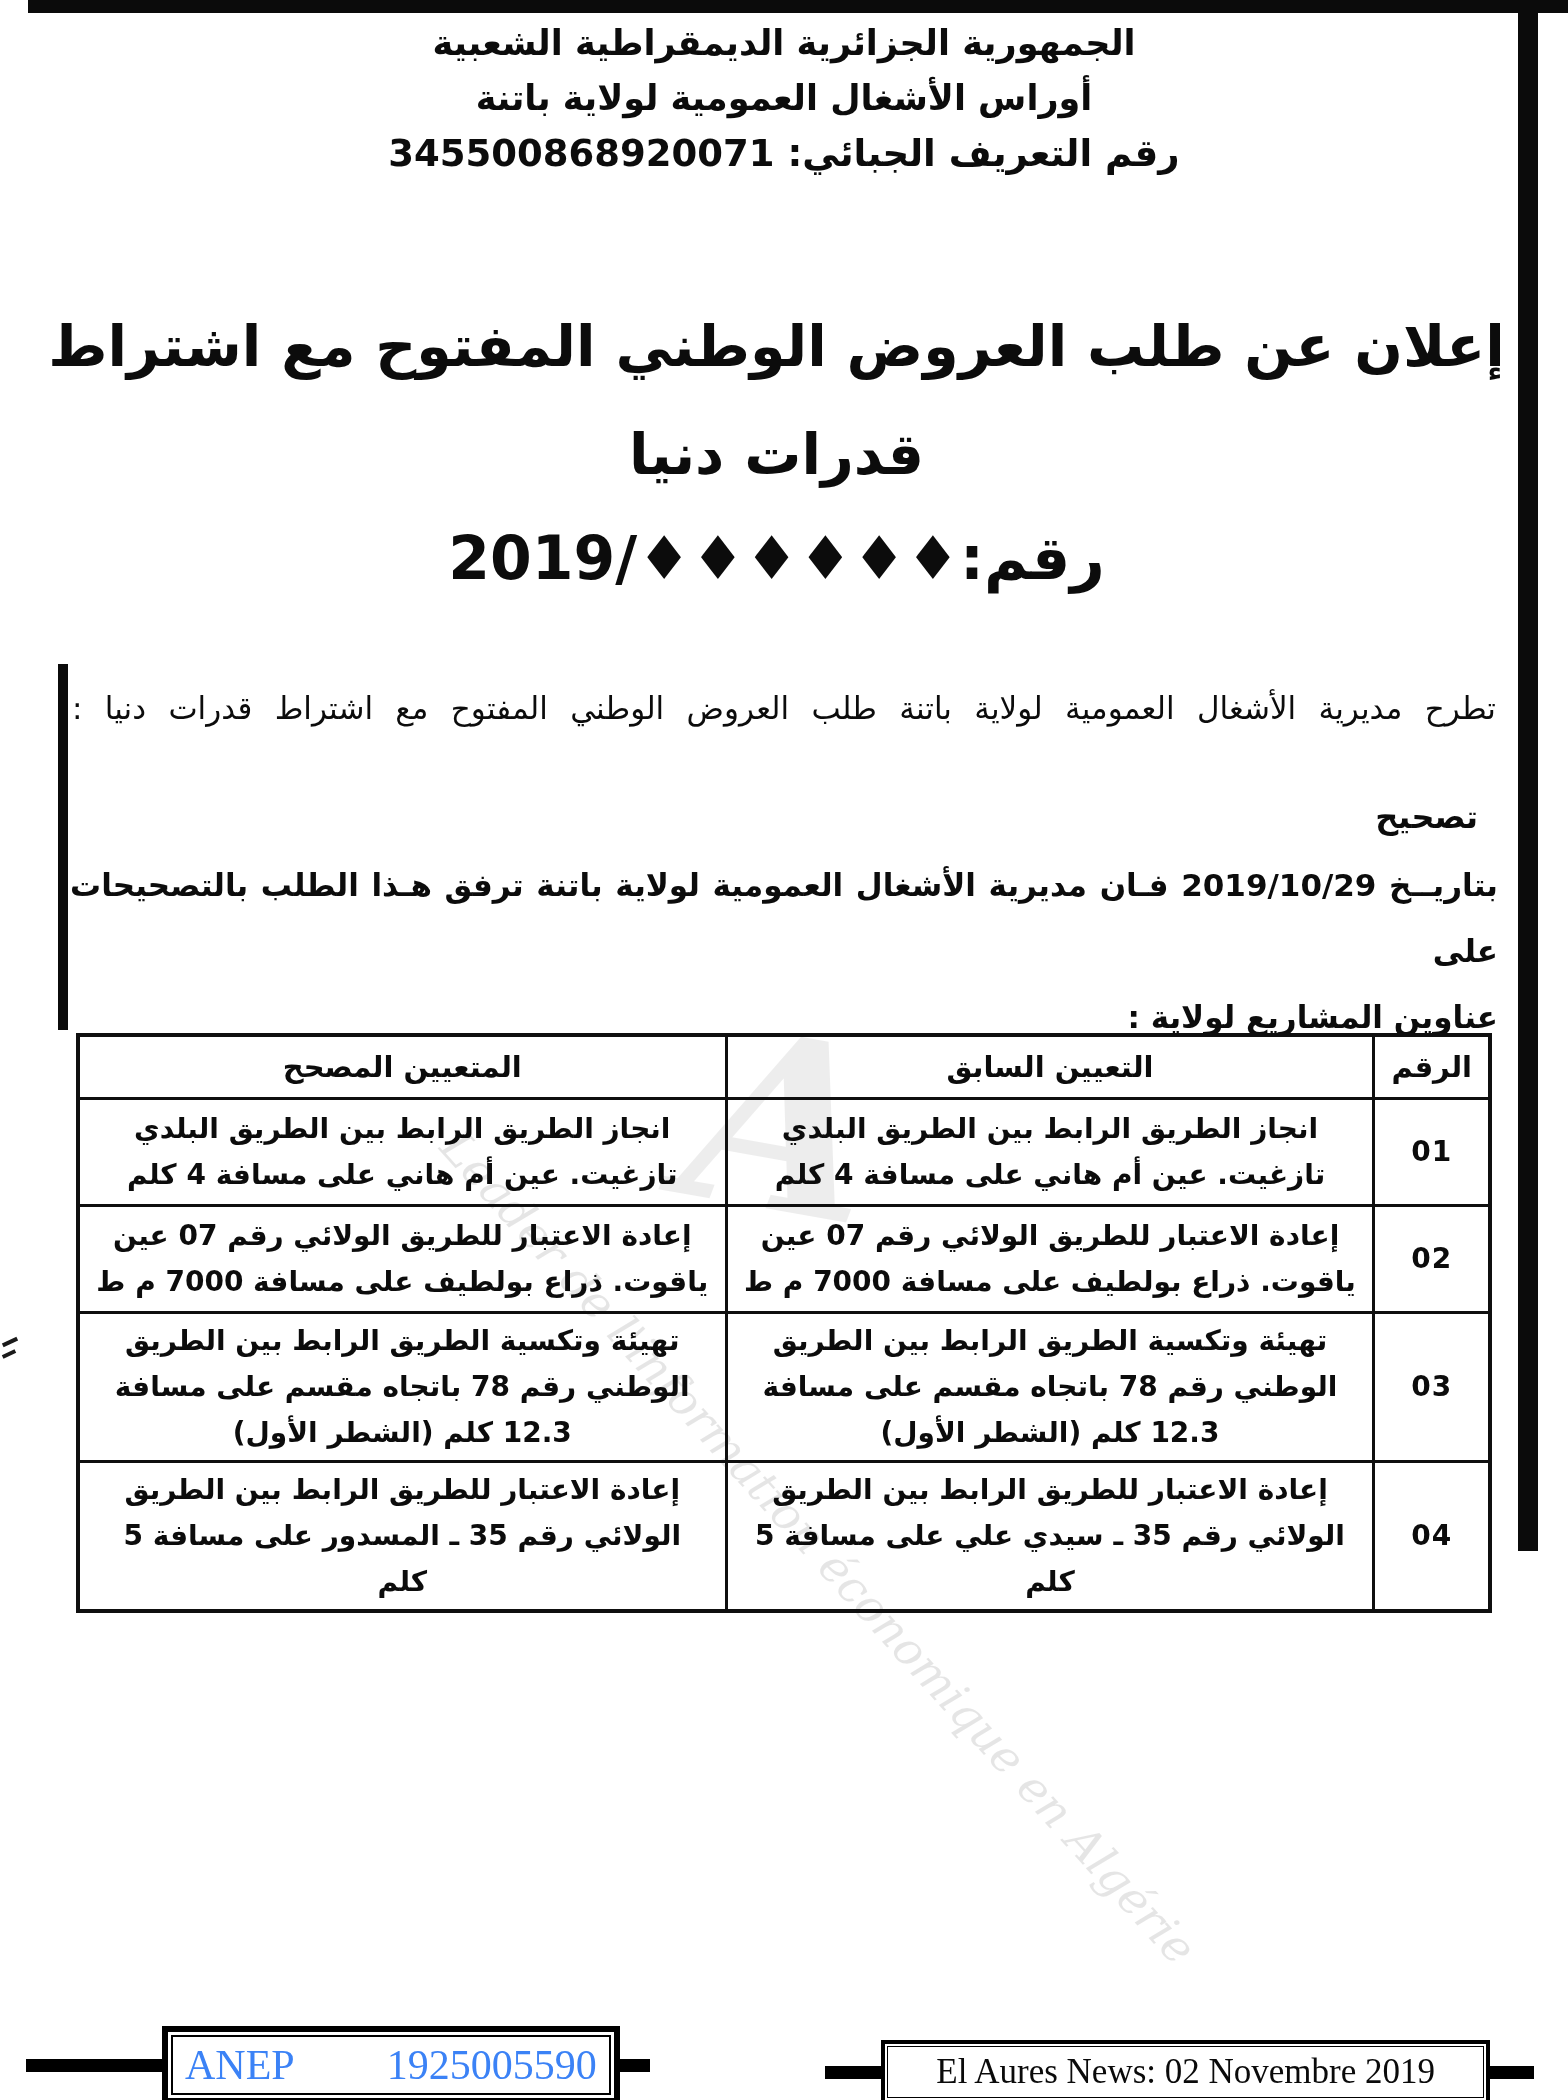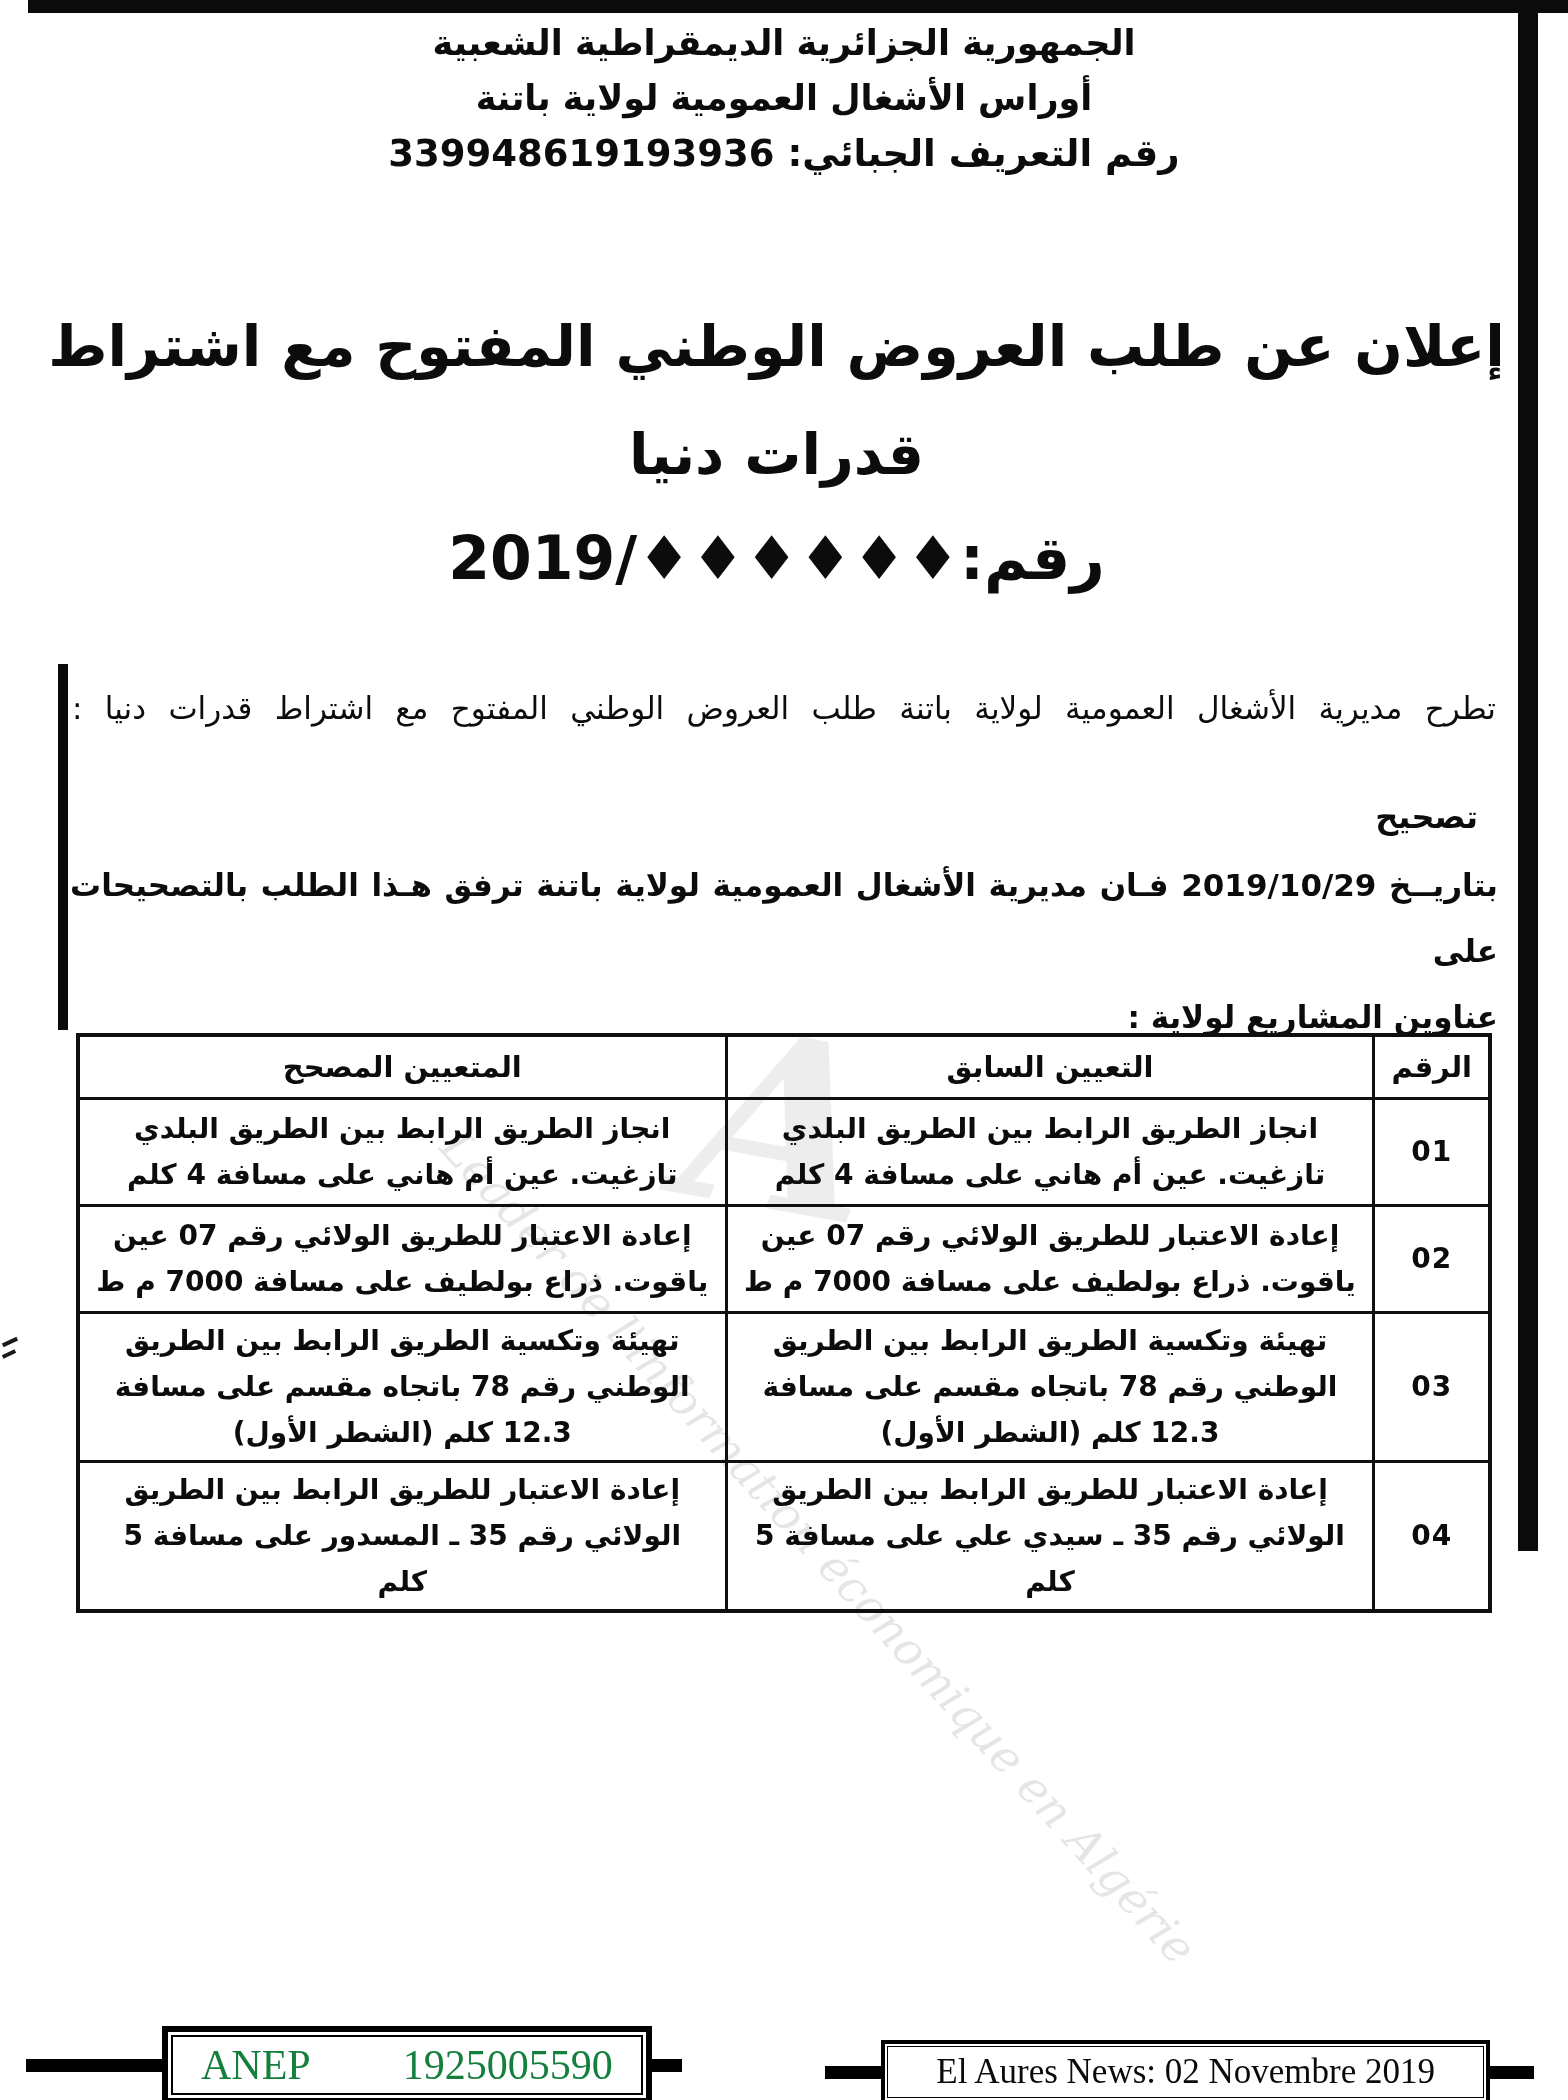"رقم التعريف الجبائي: 339948619193936" div.tax-line { text: 339948619193936 -> 345500868920071 }
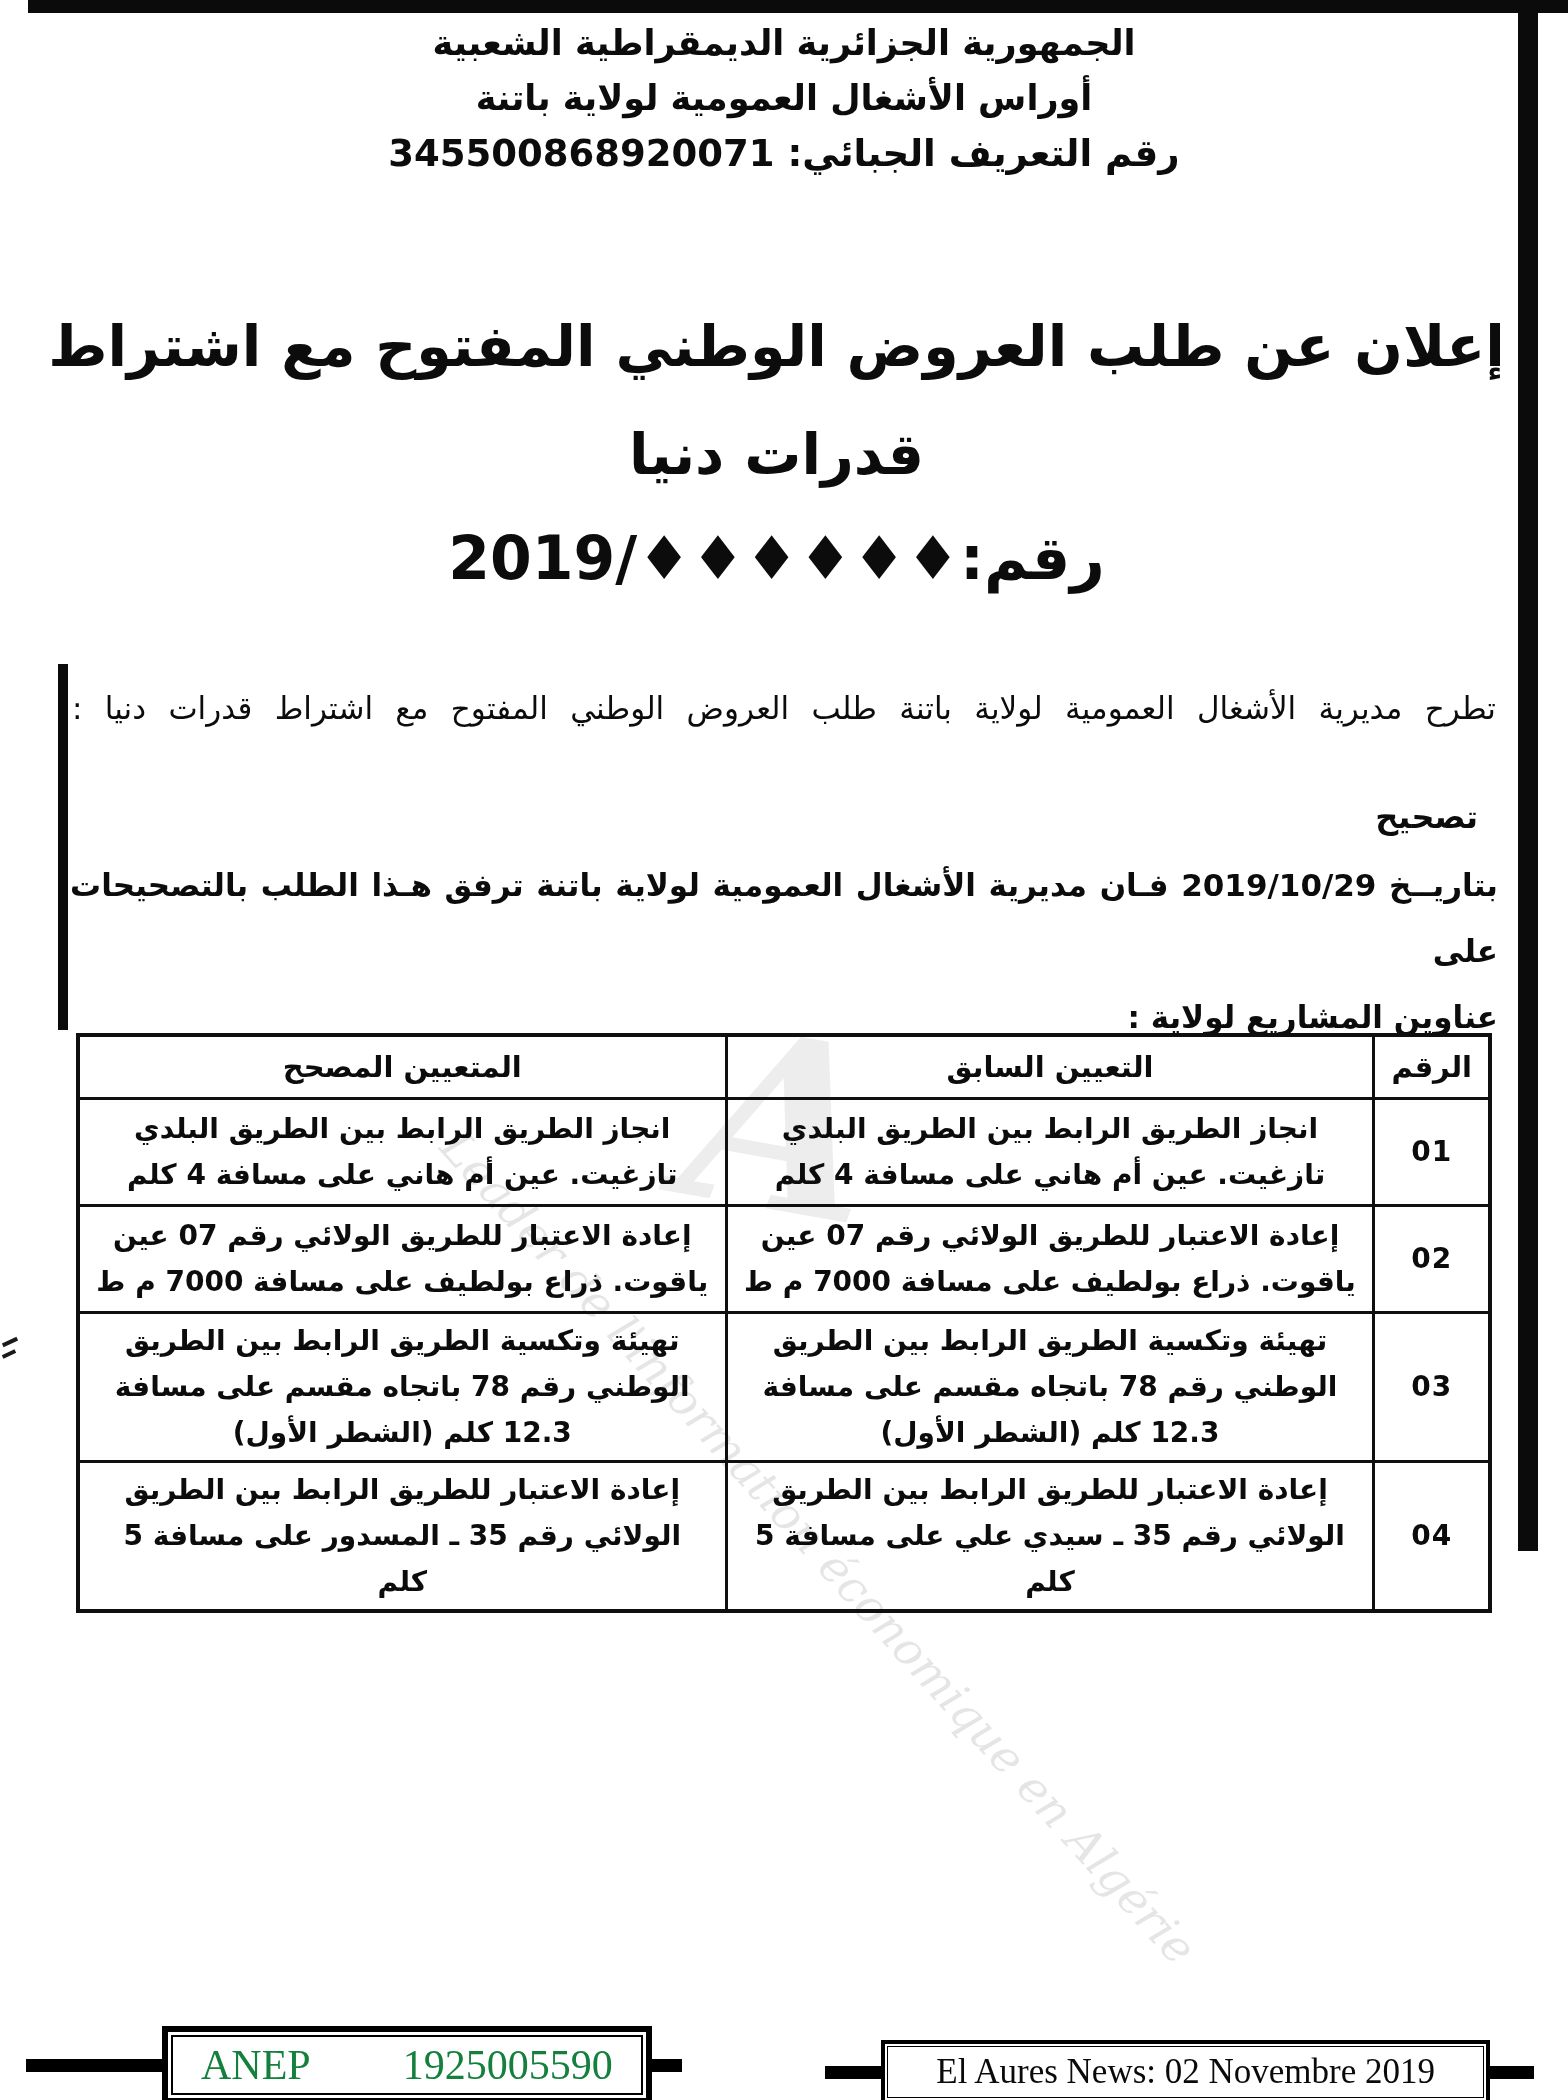"ANEP" .anep-inner { color: #15803d -> #3b82f6; padding: 4px 28px -> 4px 12px }
